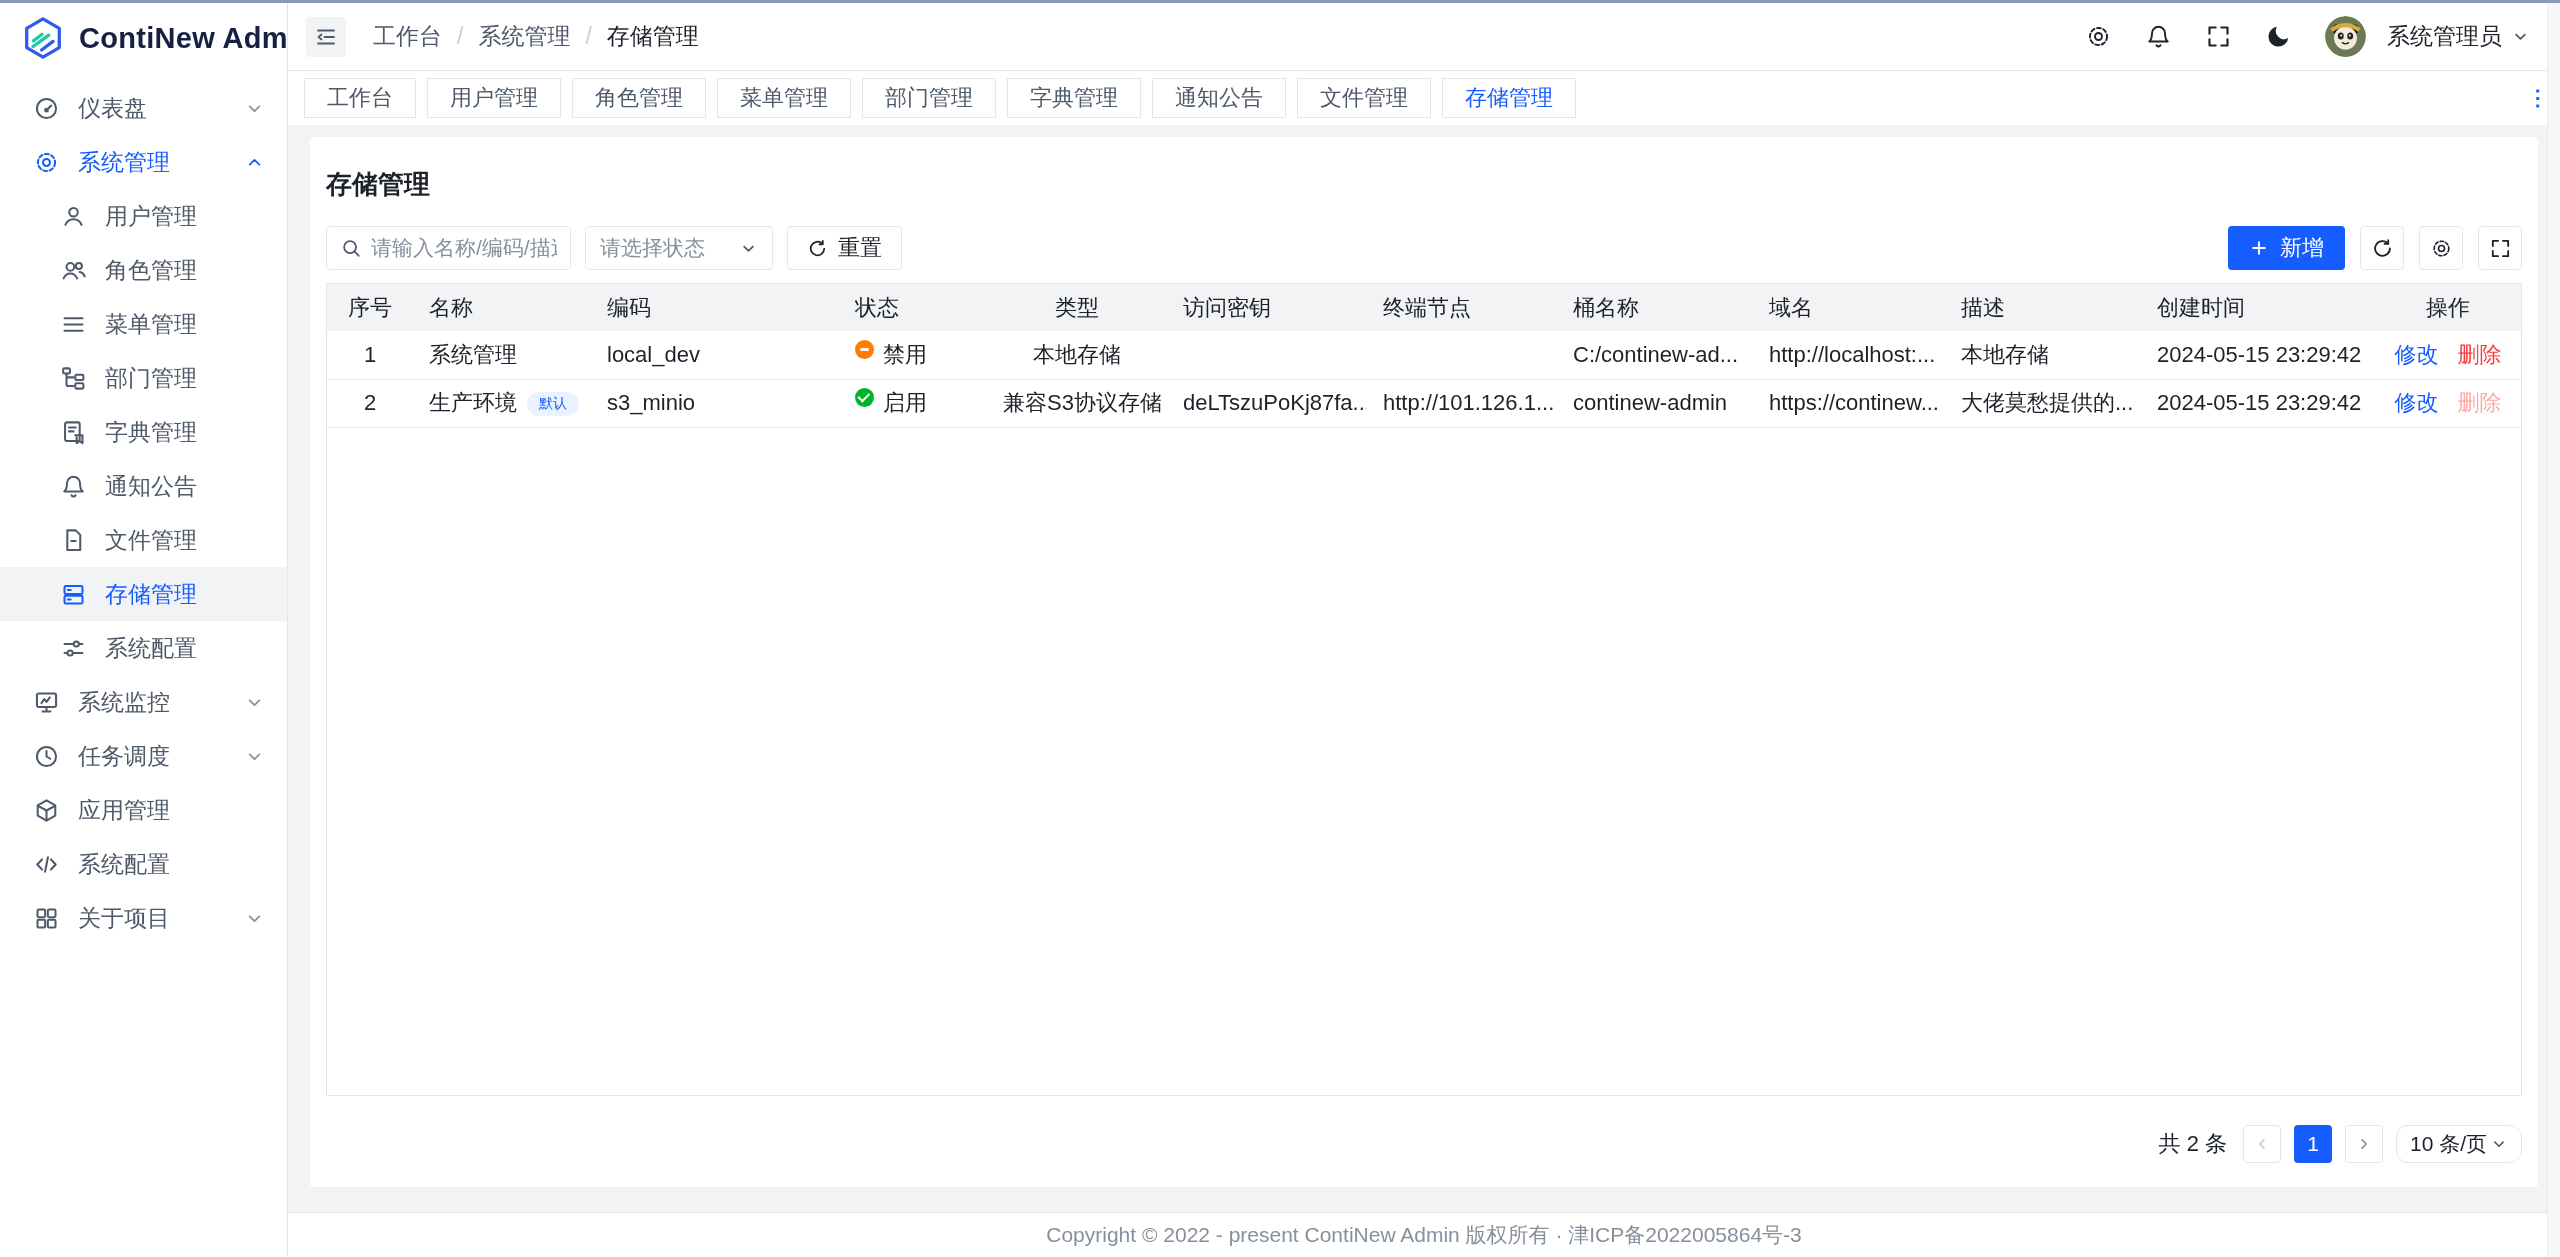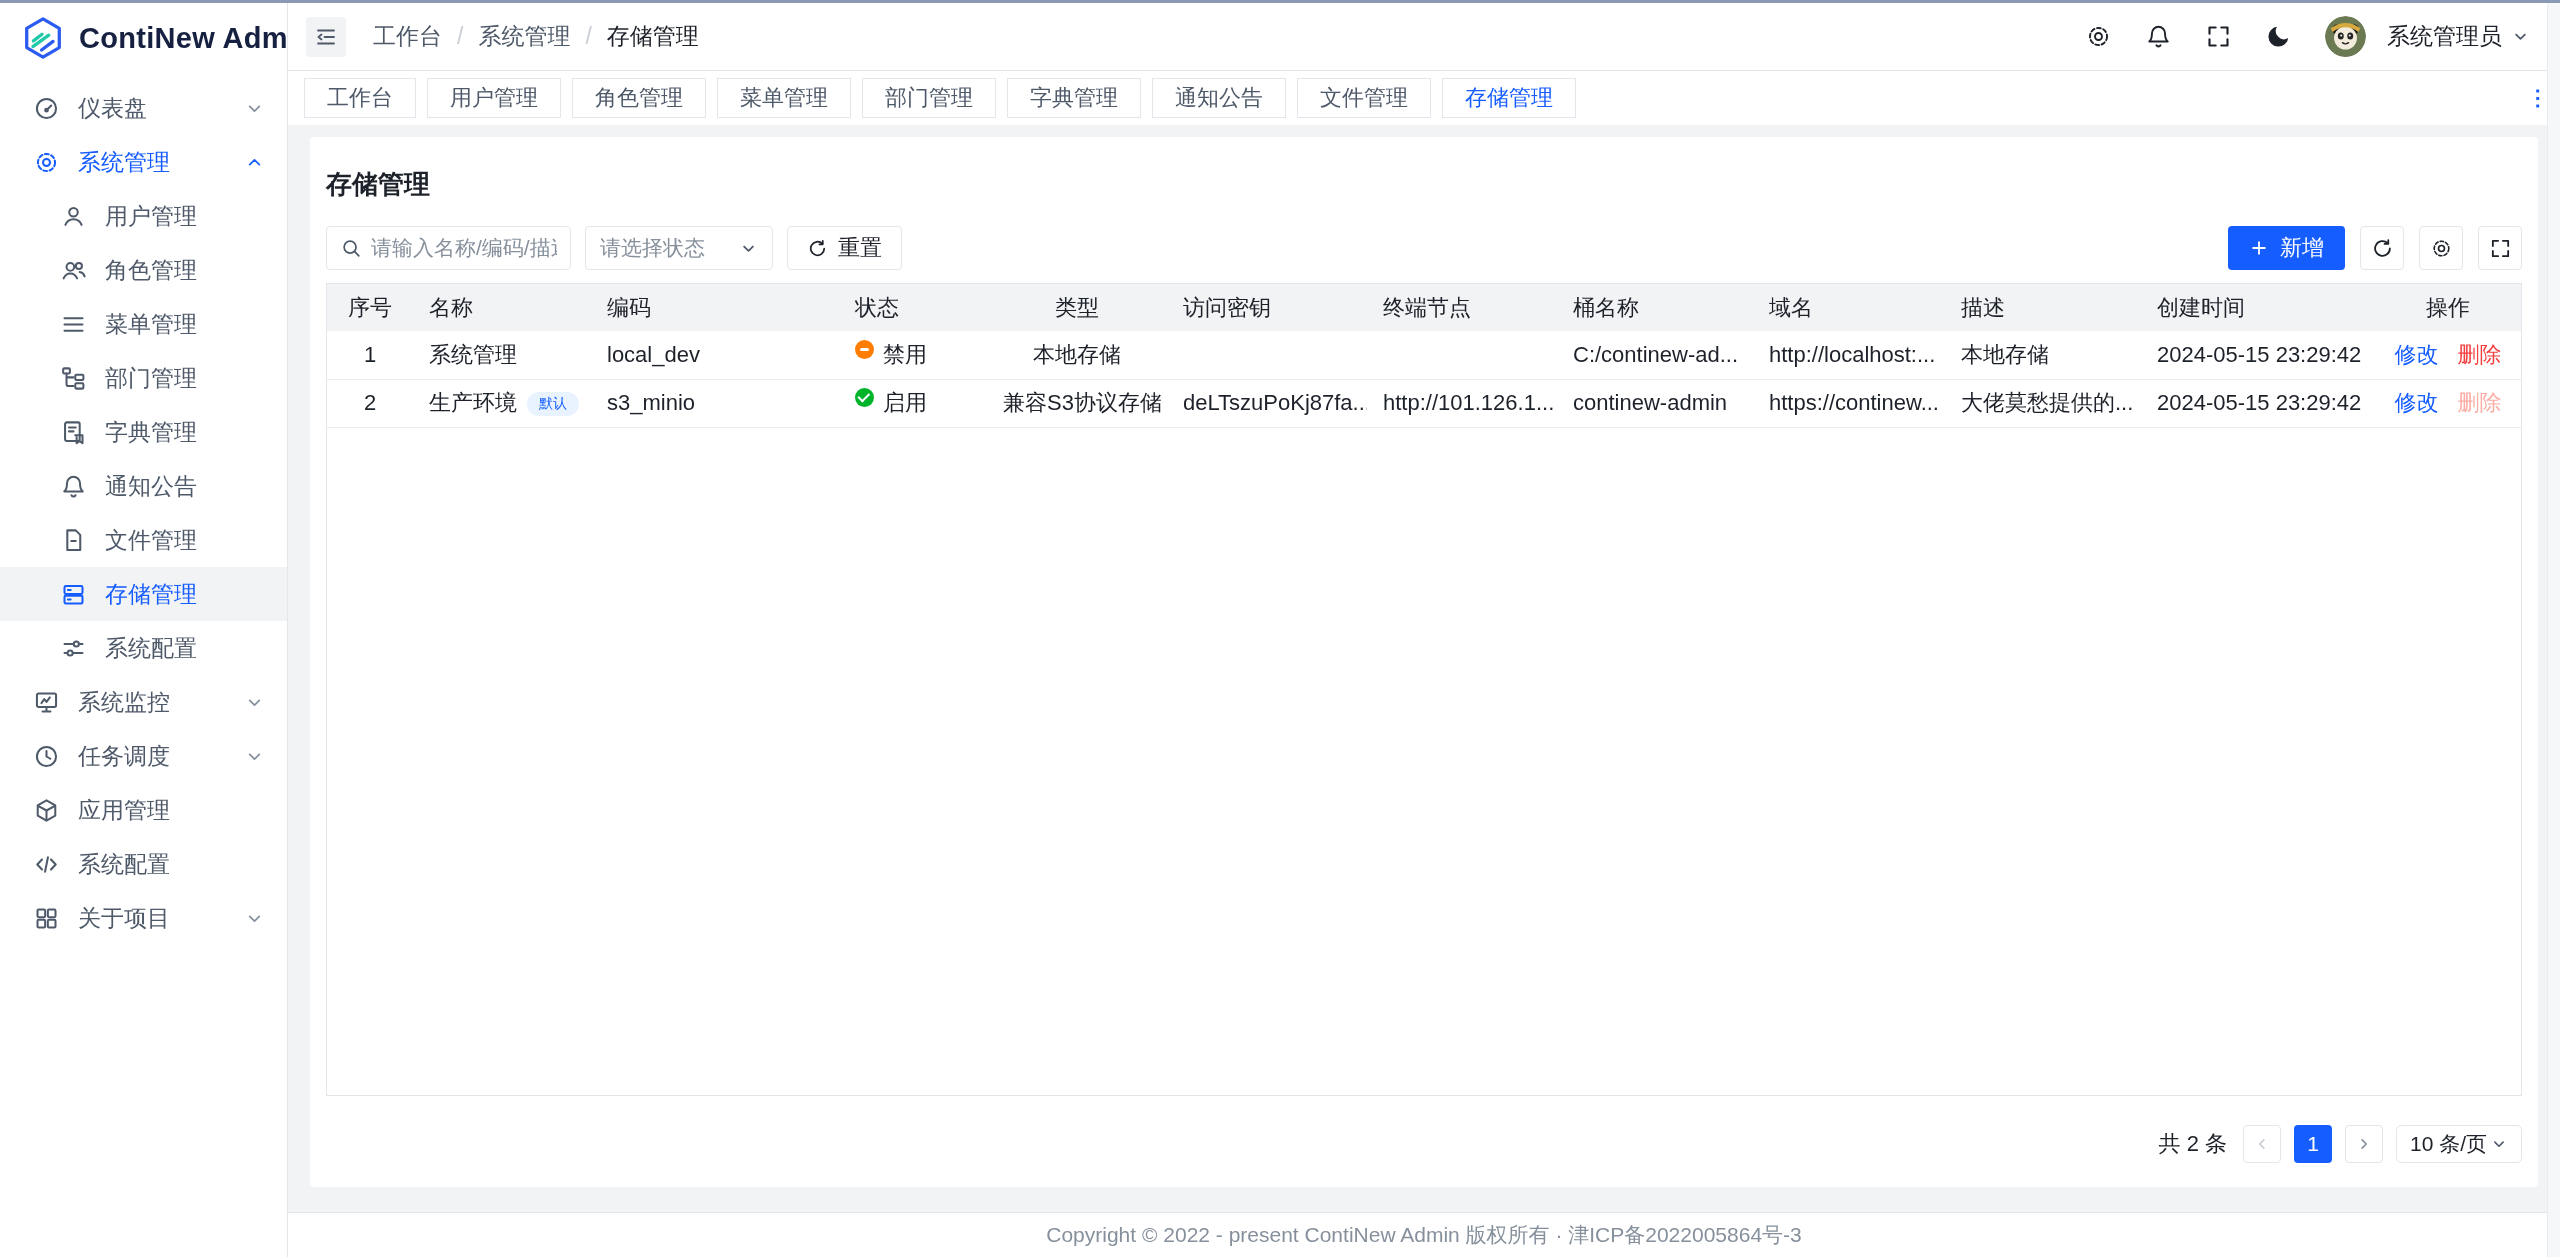"10 条/页" .page-size { border-radius: 5px -> 12px }
